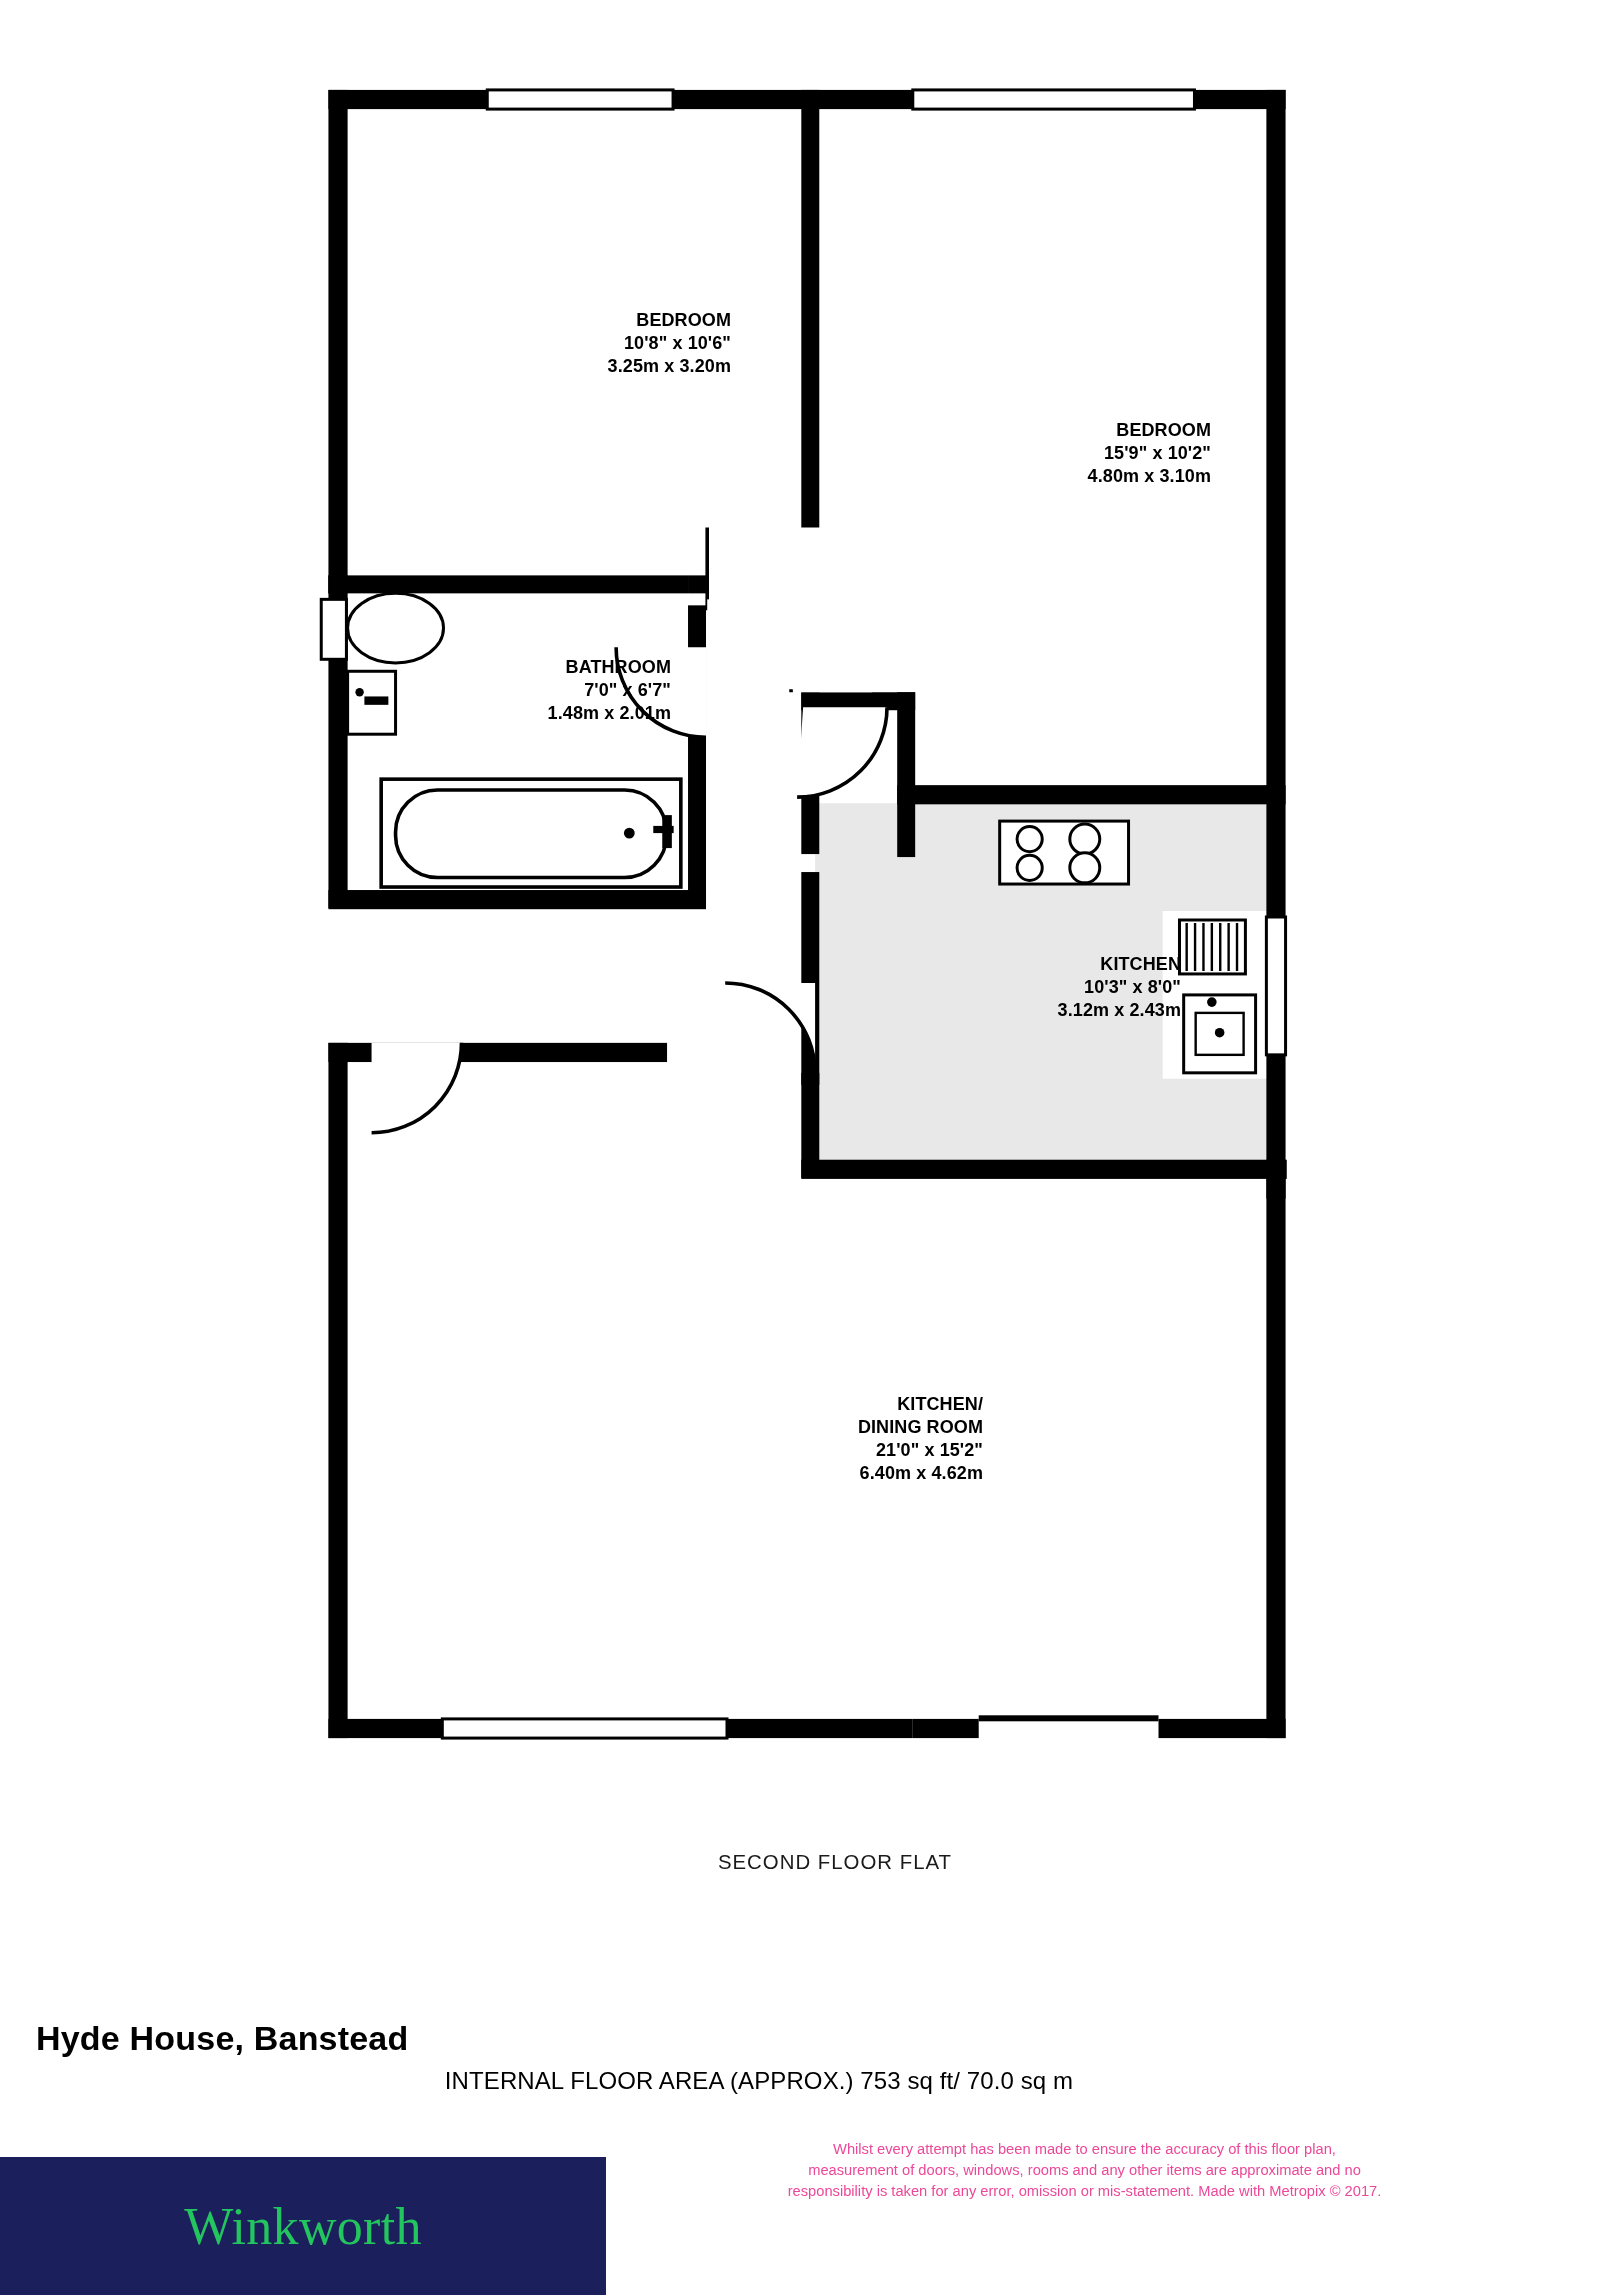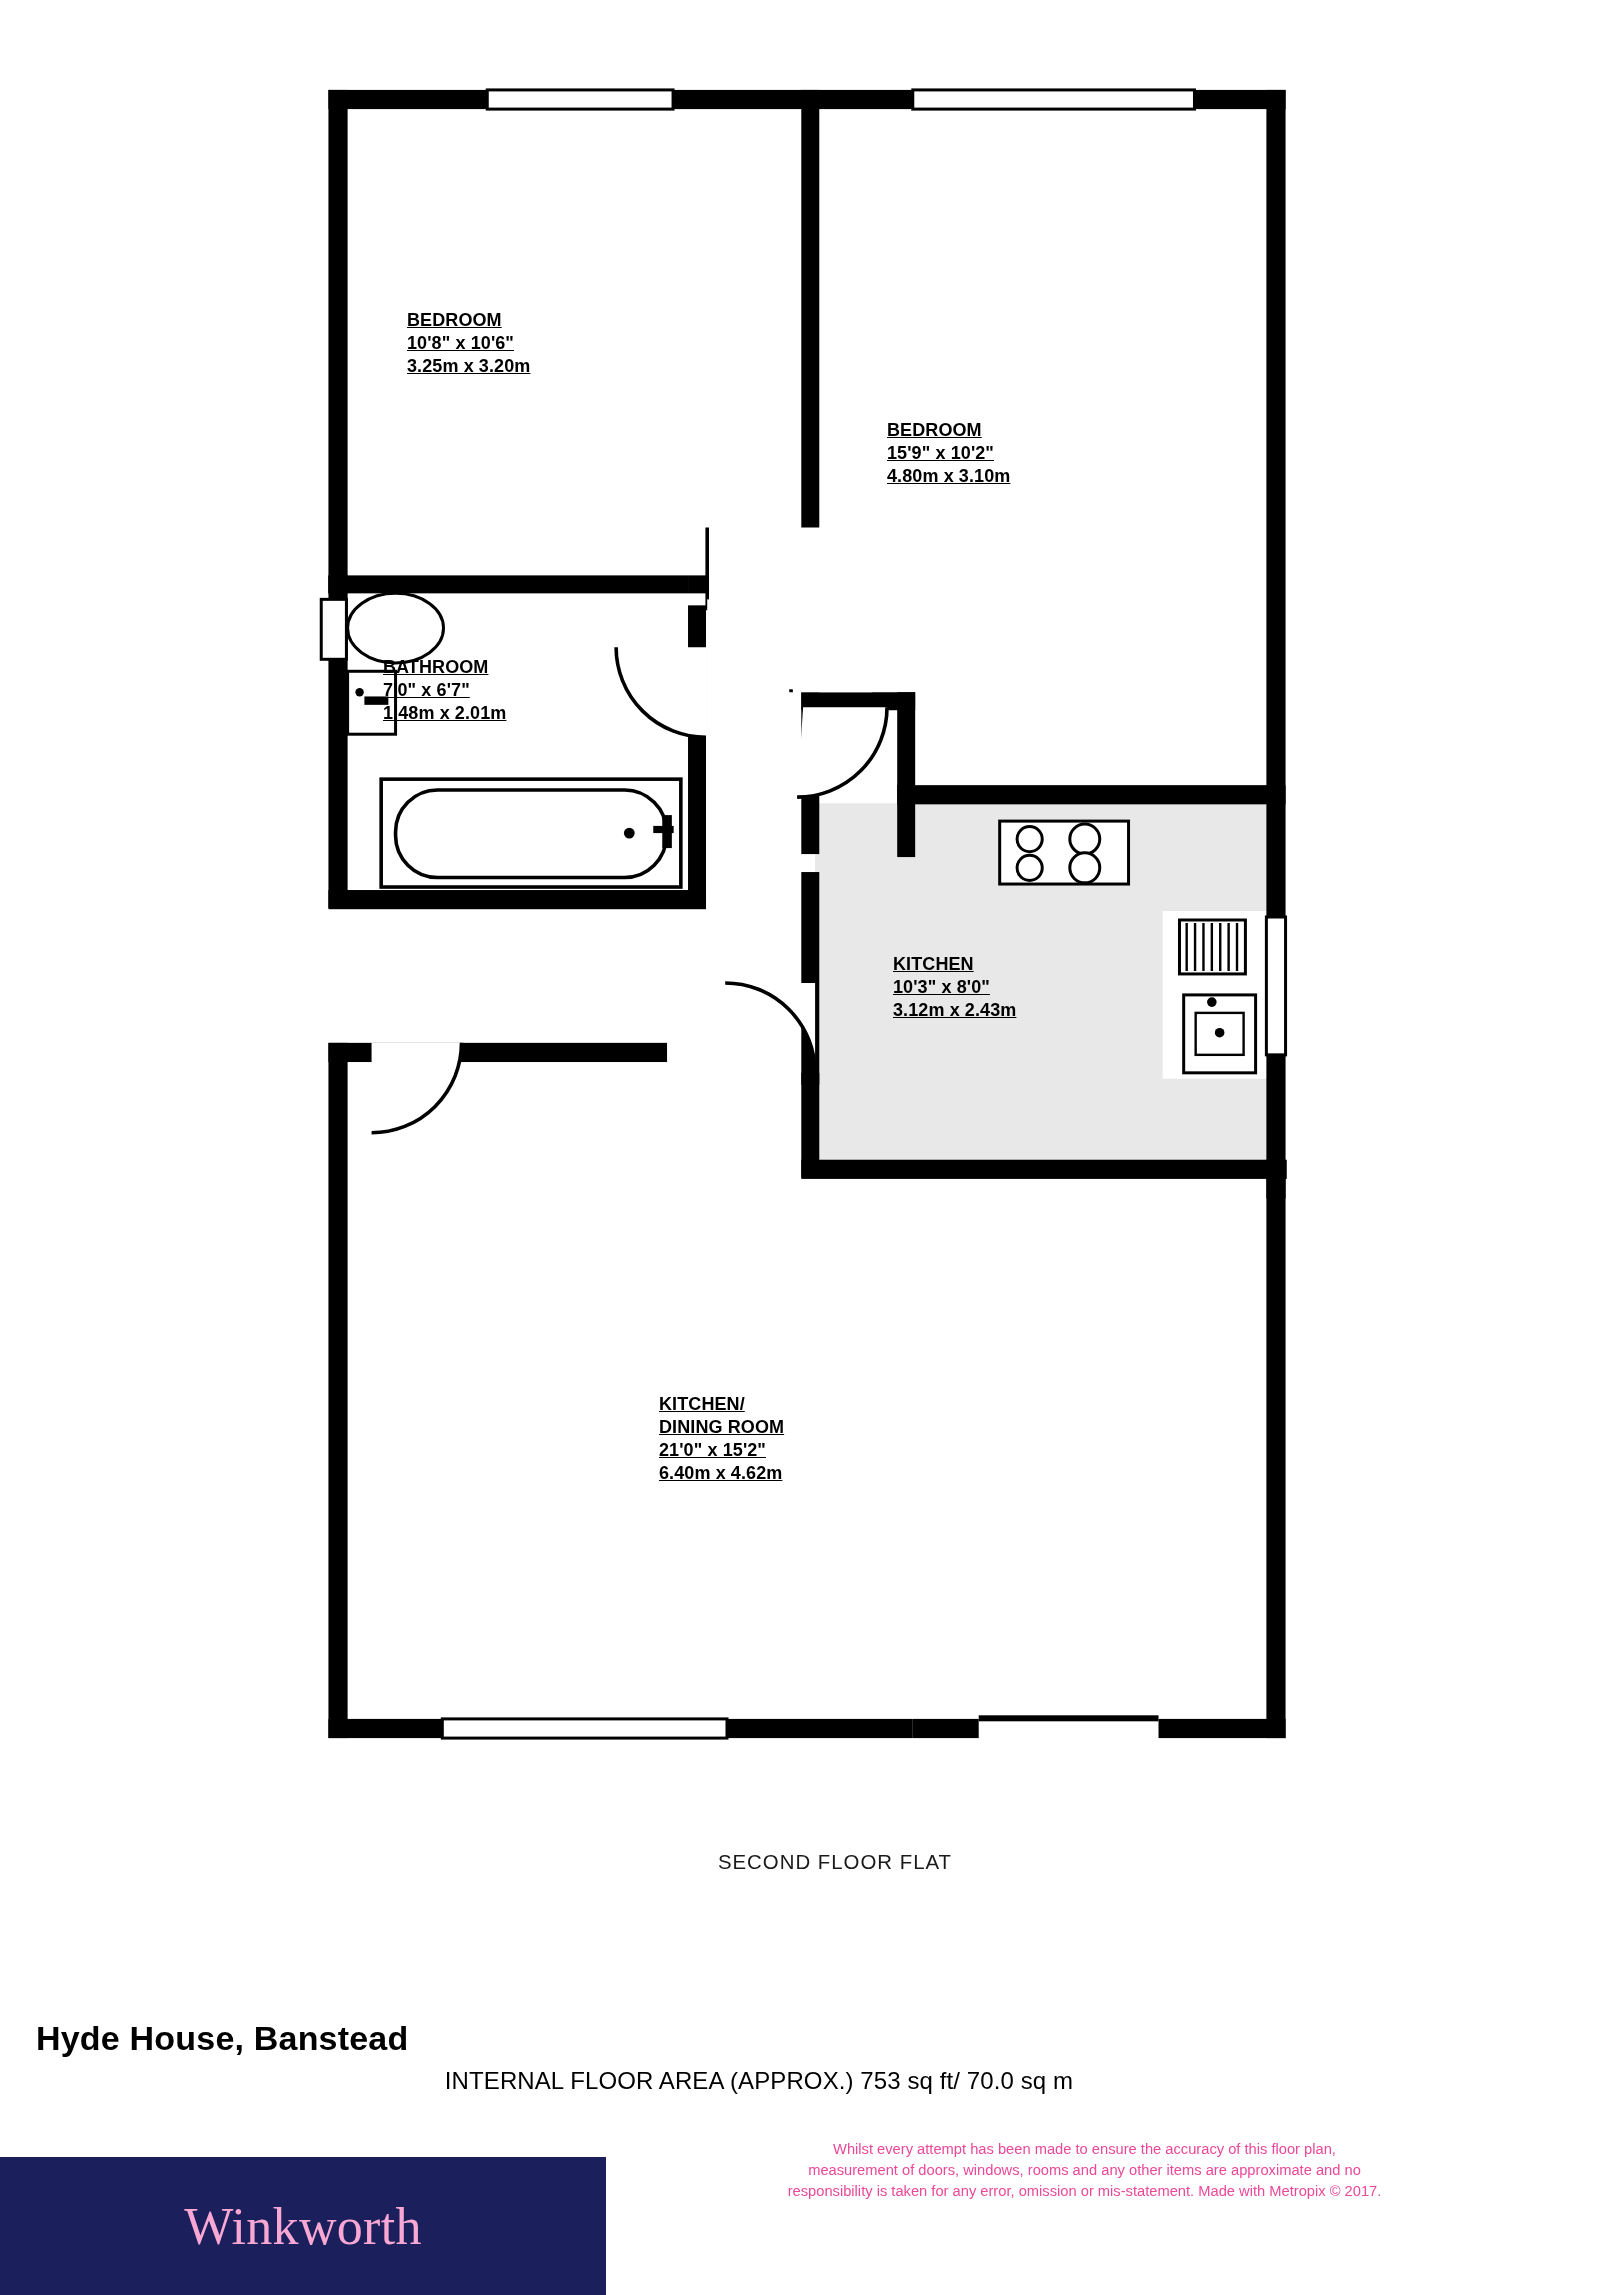"BEDROOM" .room-label { text-align: left -> right; text-decoration: underline -> none }
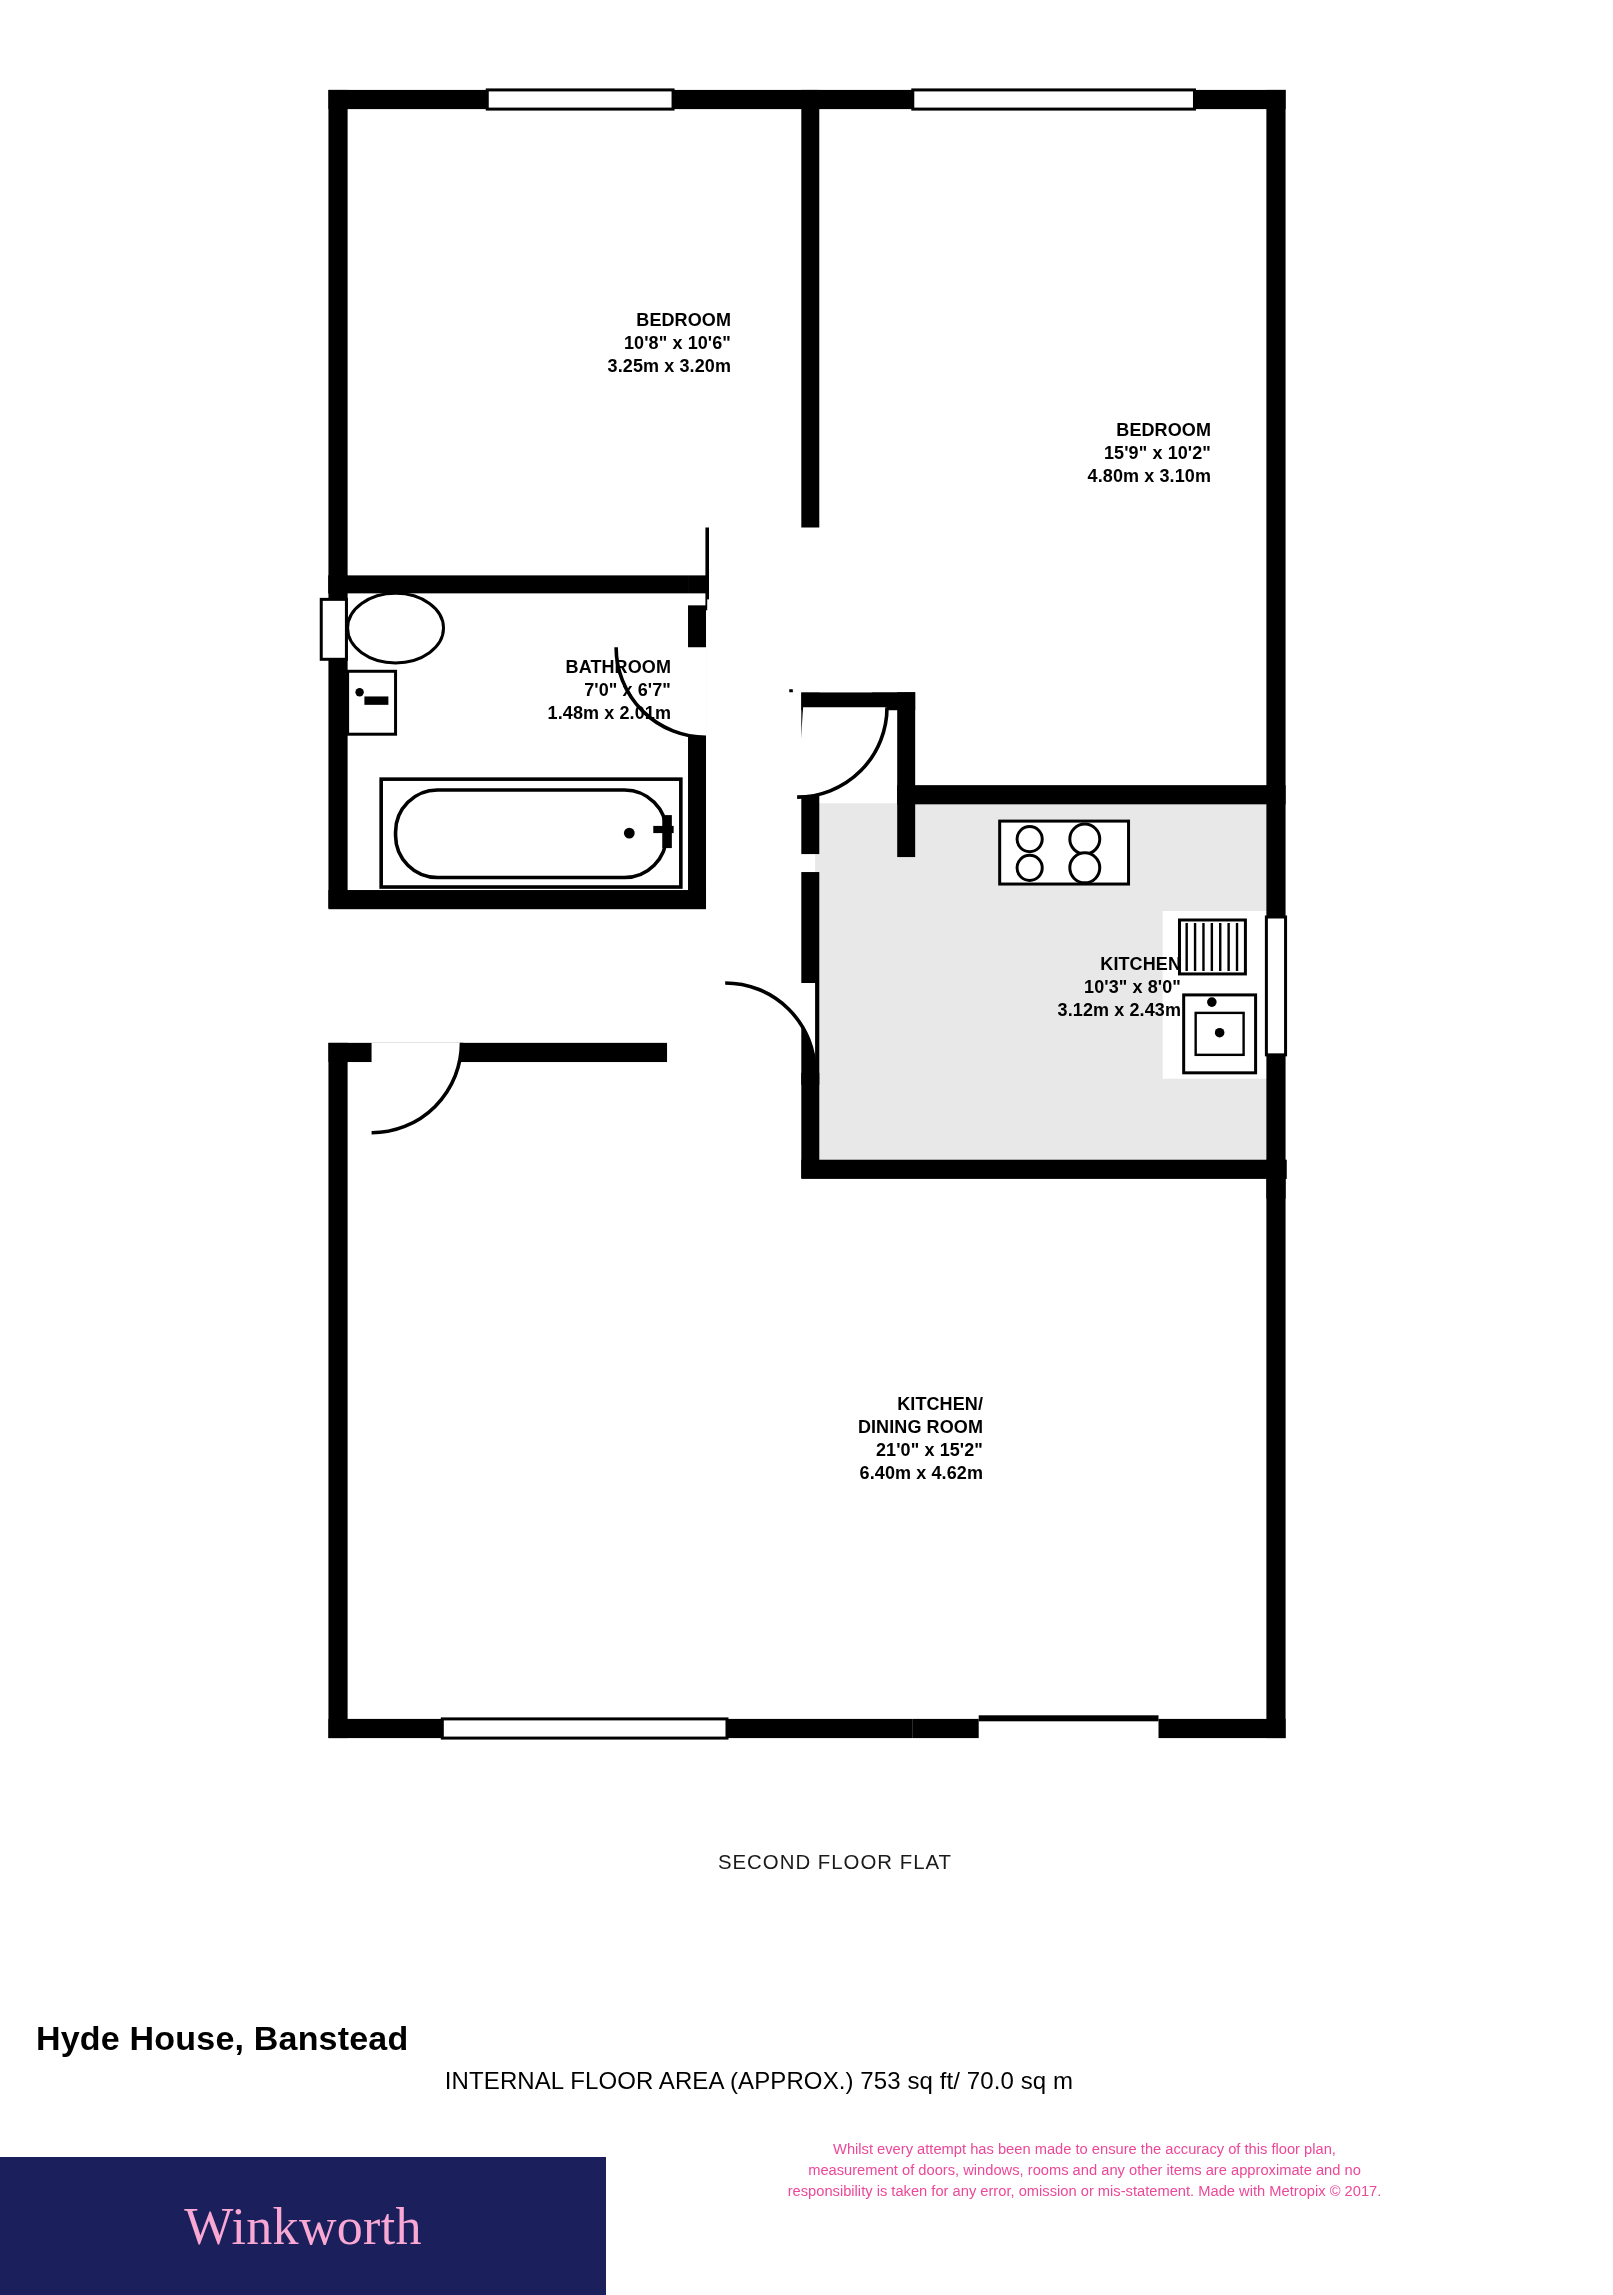"Winkworth" #brand .brand-text { color: #f9a8d4 -> #22c55e }
